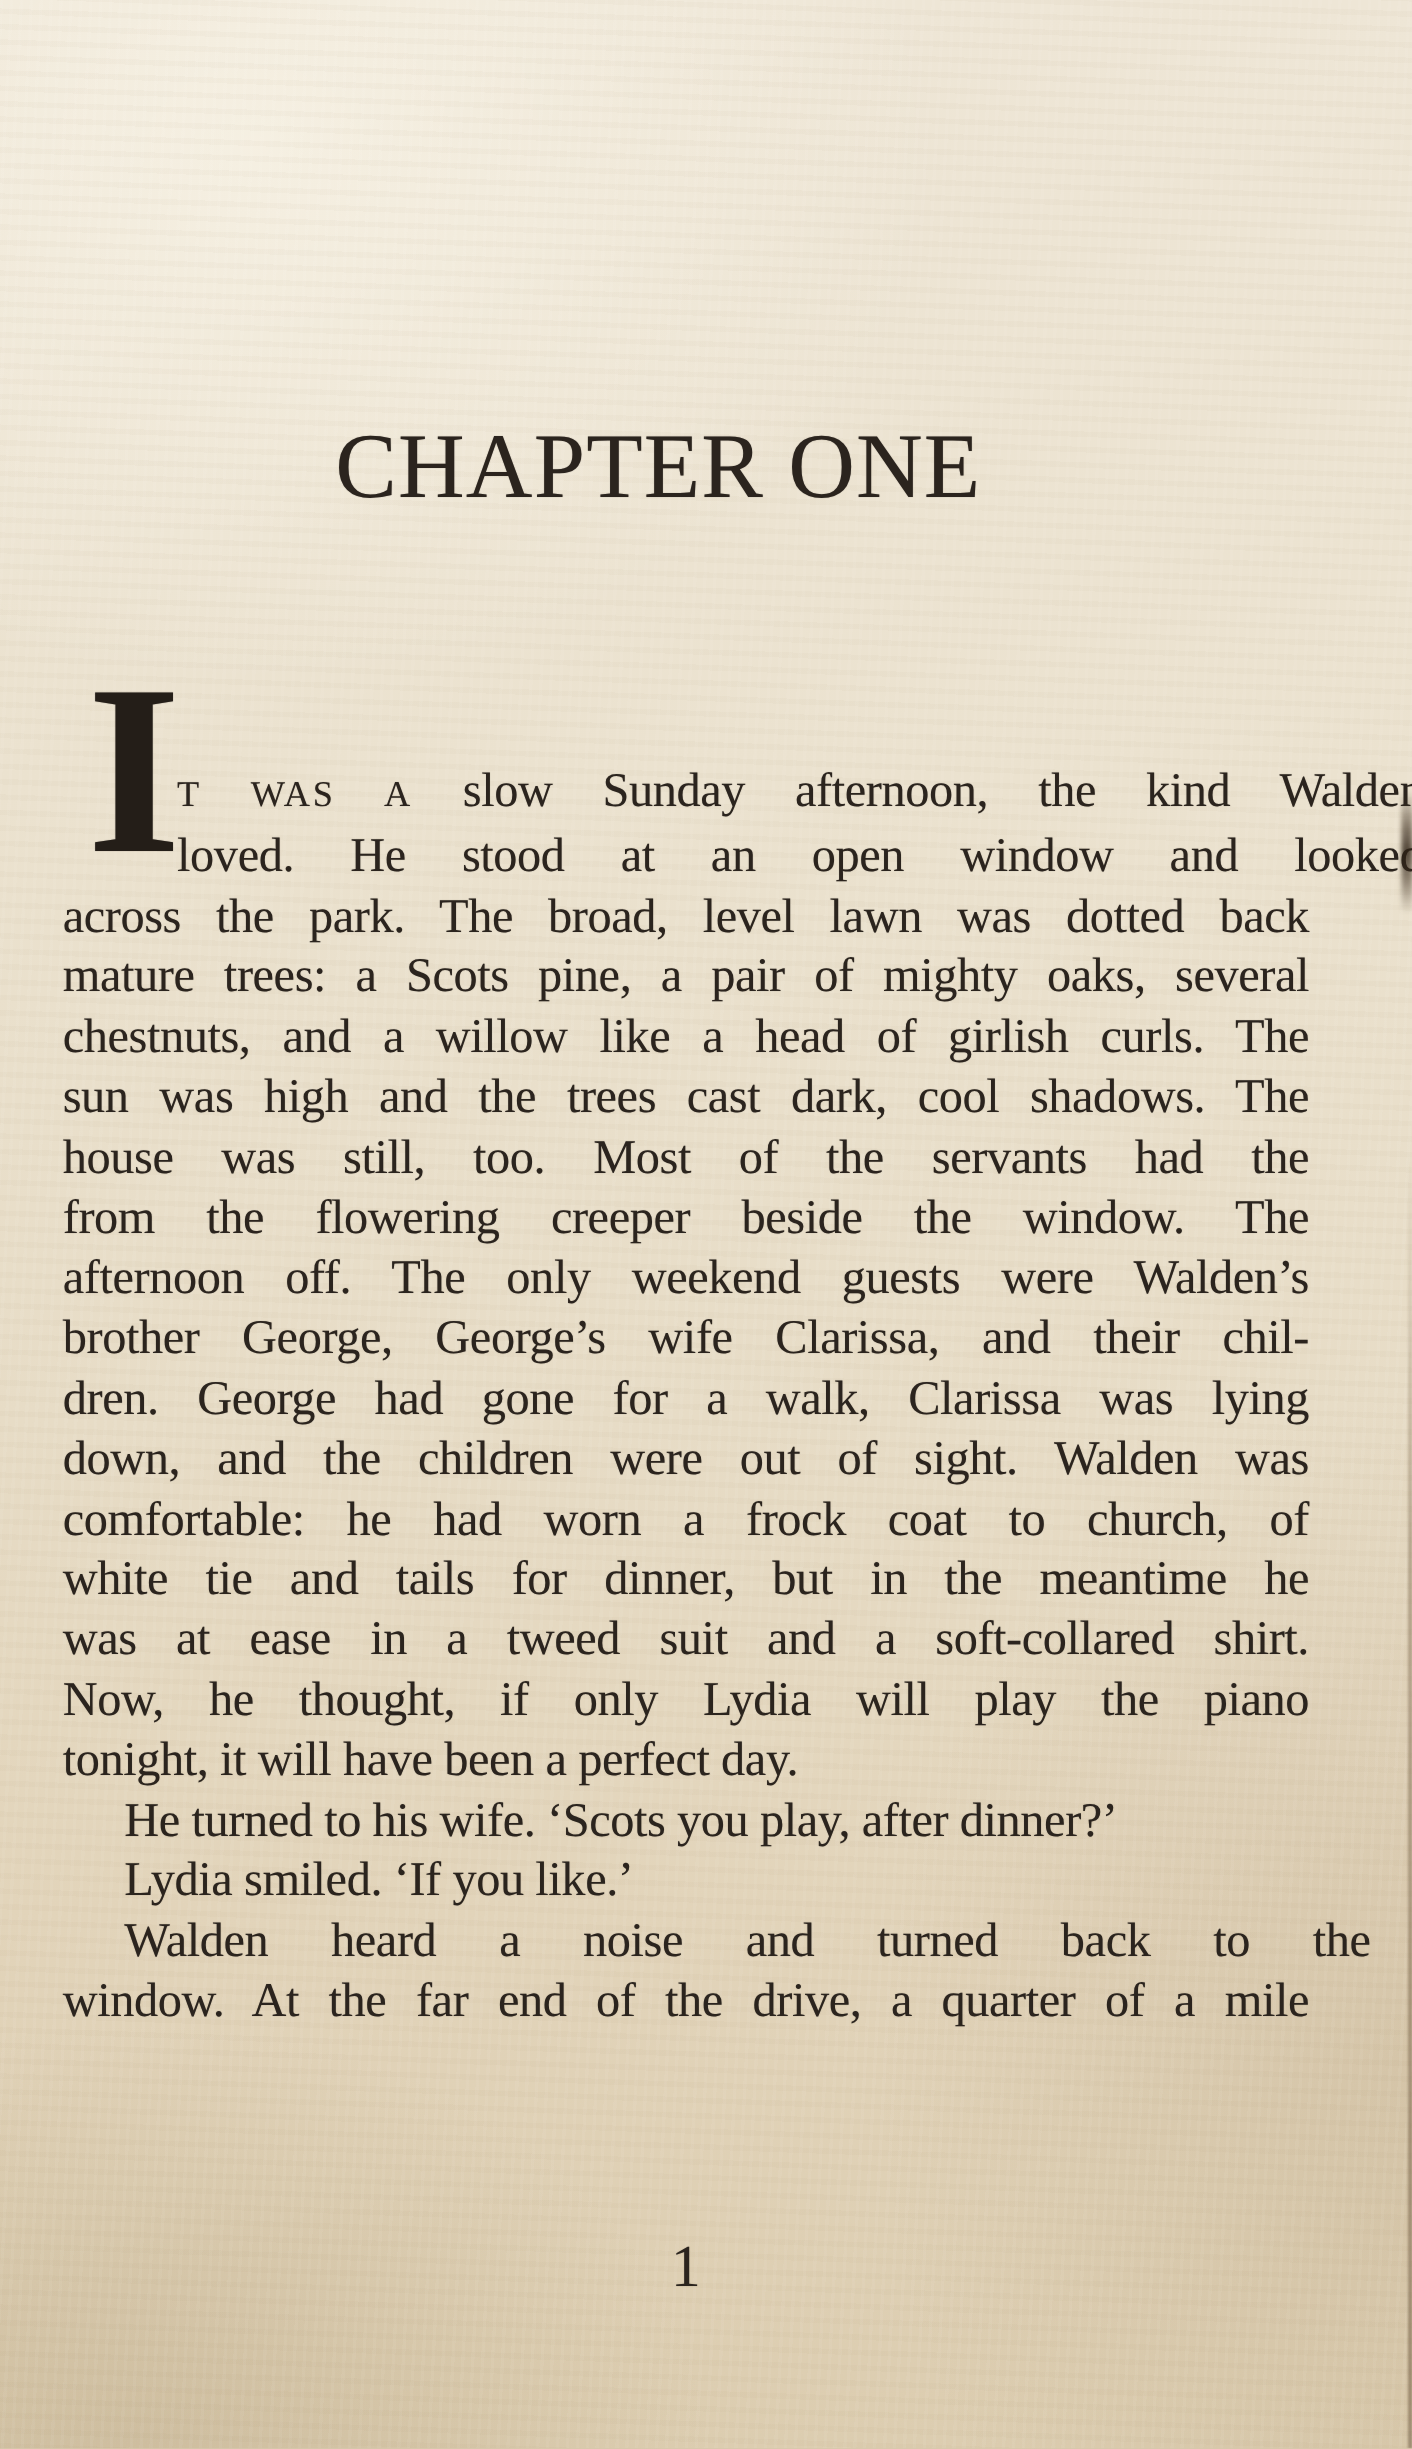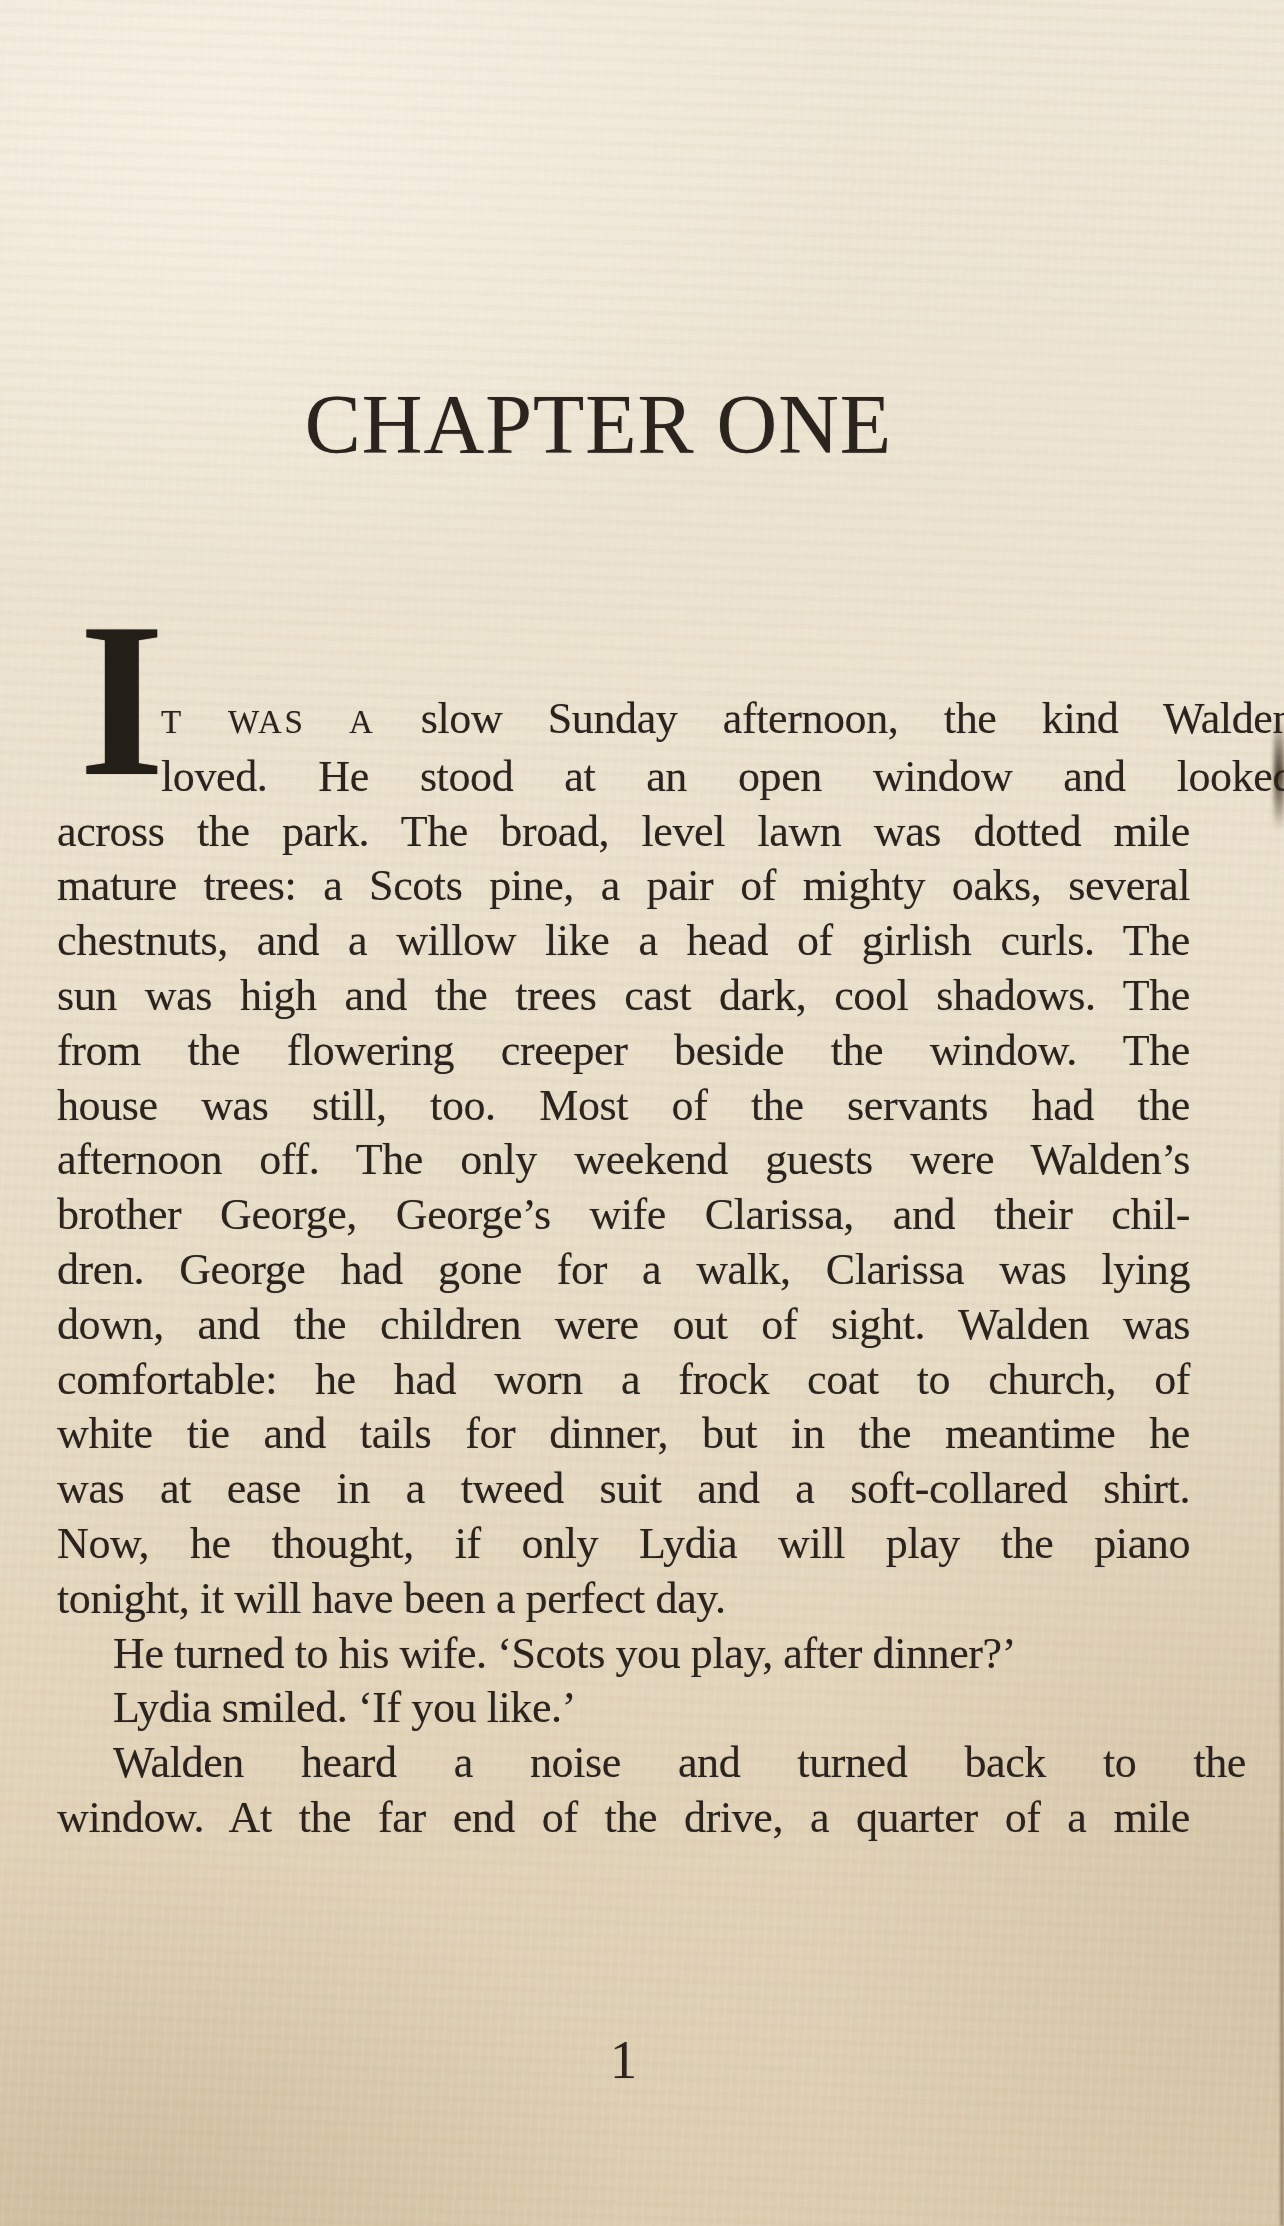"across the park. The broad," div.tline { text: mile -> back }
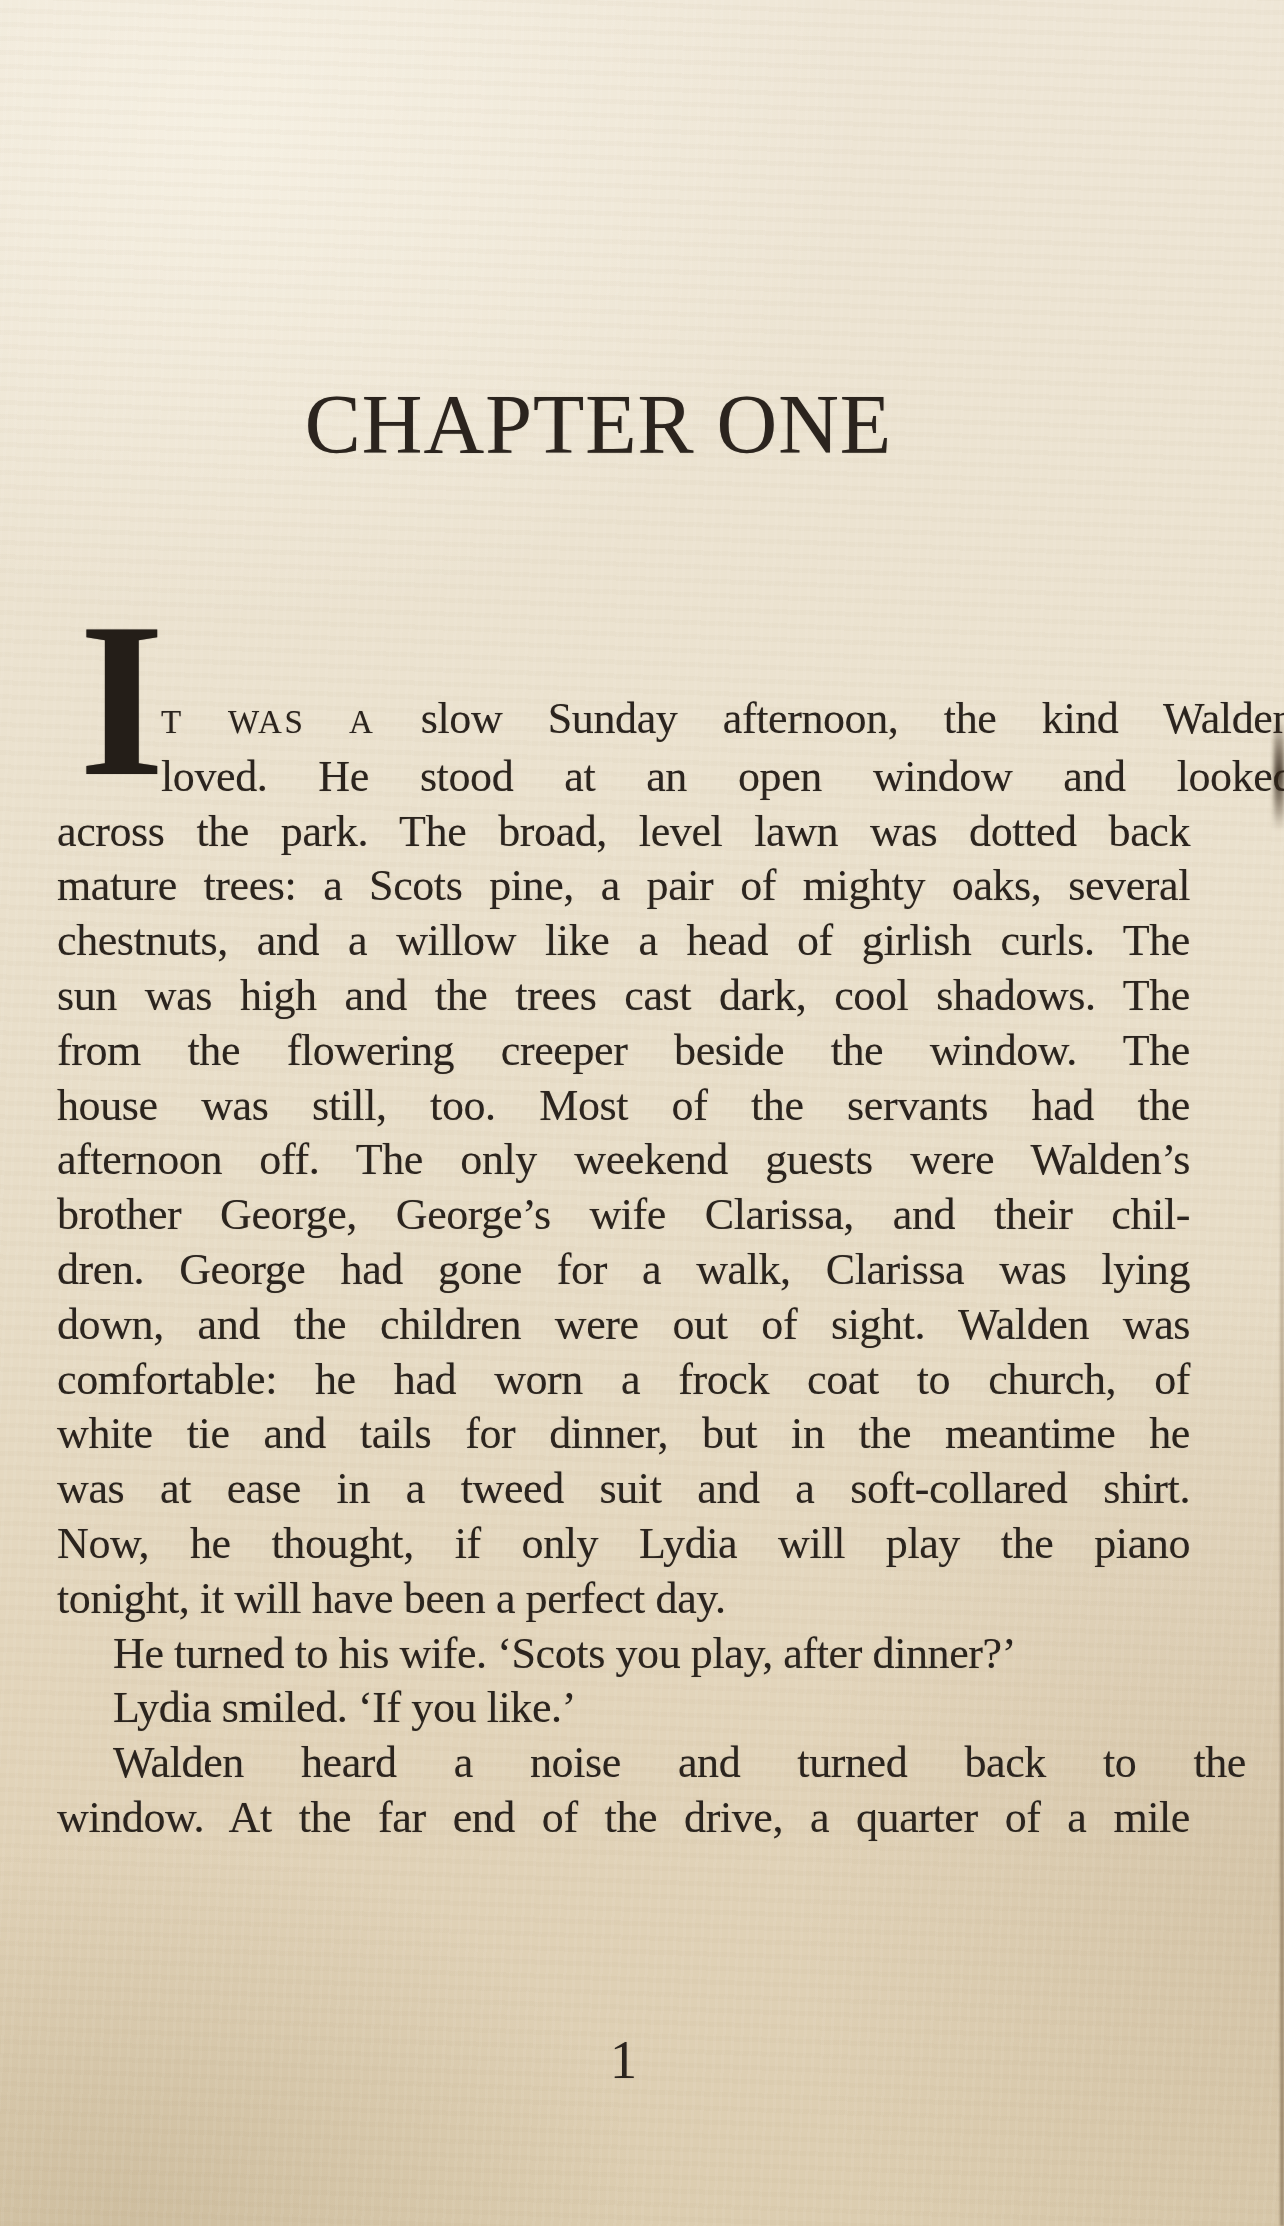"from the flowering creeper beside" div.tline { order: before "house was still, too. Most" -> after "house was still, too. Most" }
